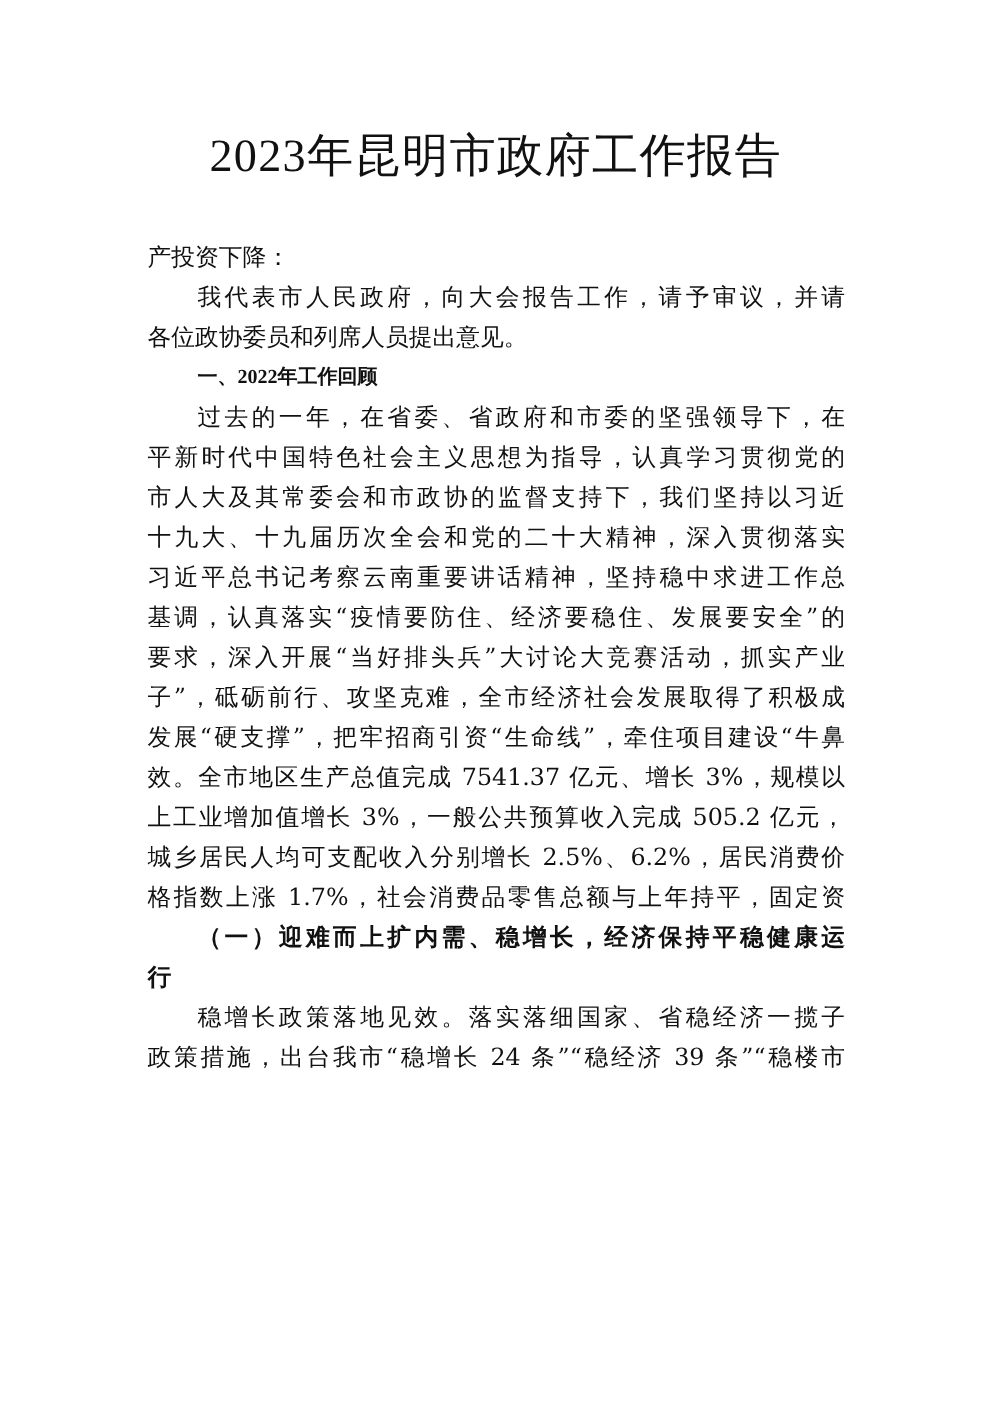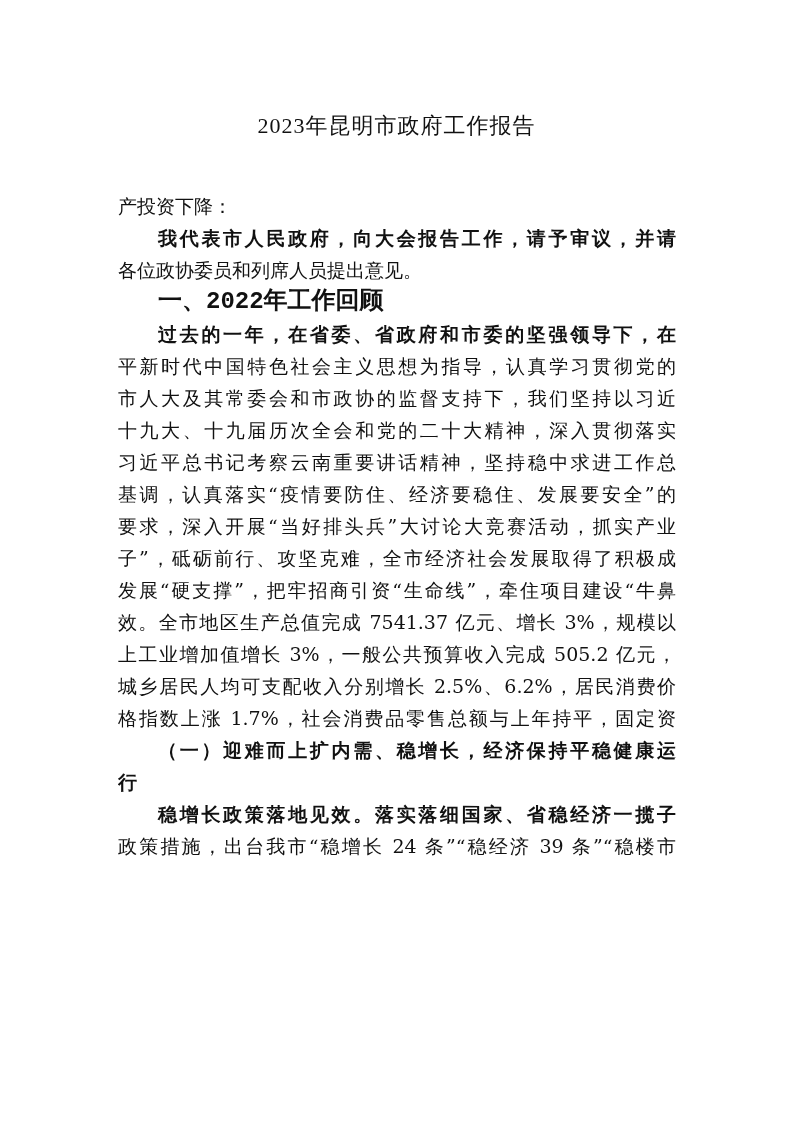"2023年昆明市政府工作报告" .title { font-size: 22px -> 37px }
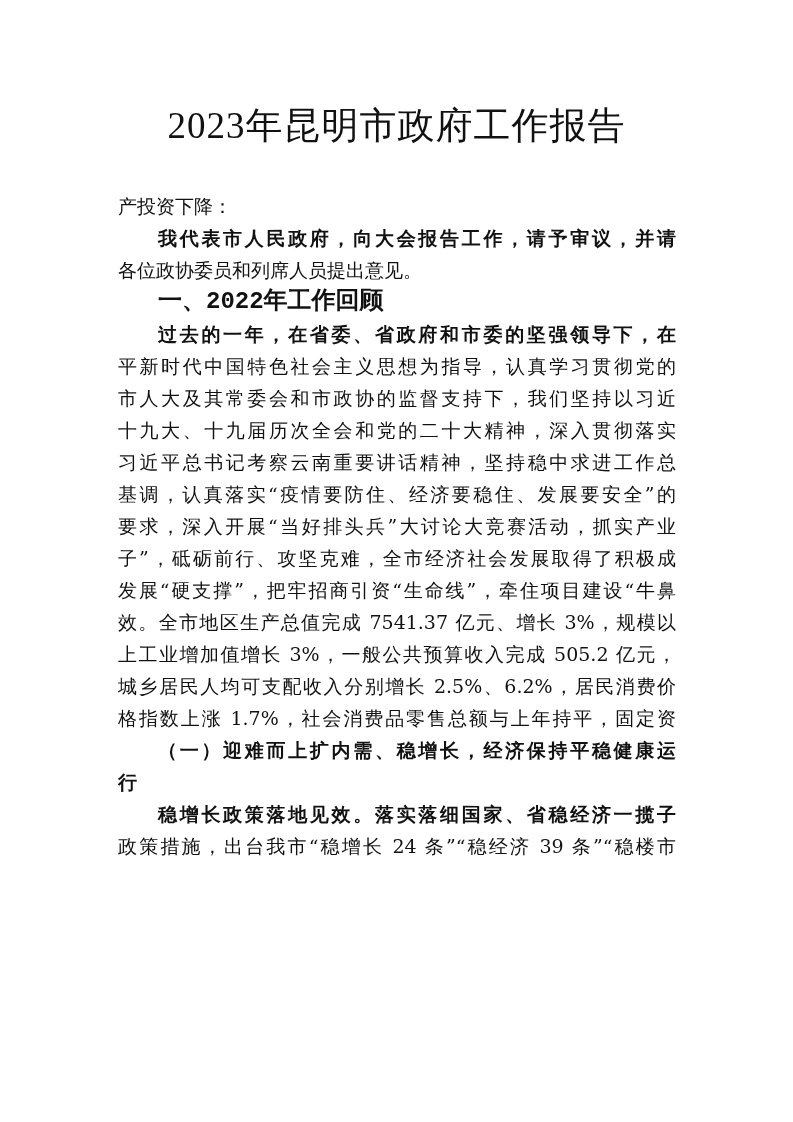"我代表市人民政府，向大会报告工作，请予审议，并请" .line.indent { font-weight: bold -> none }
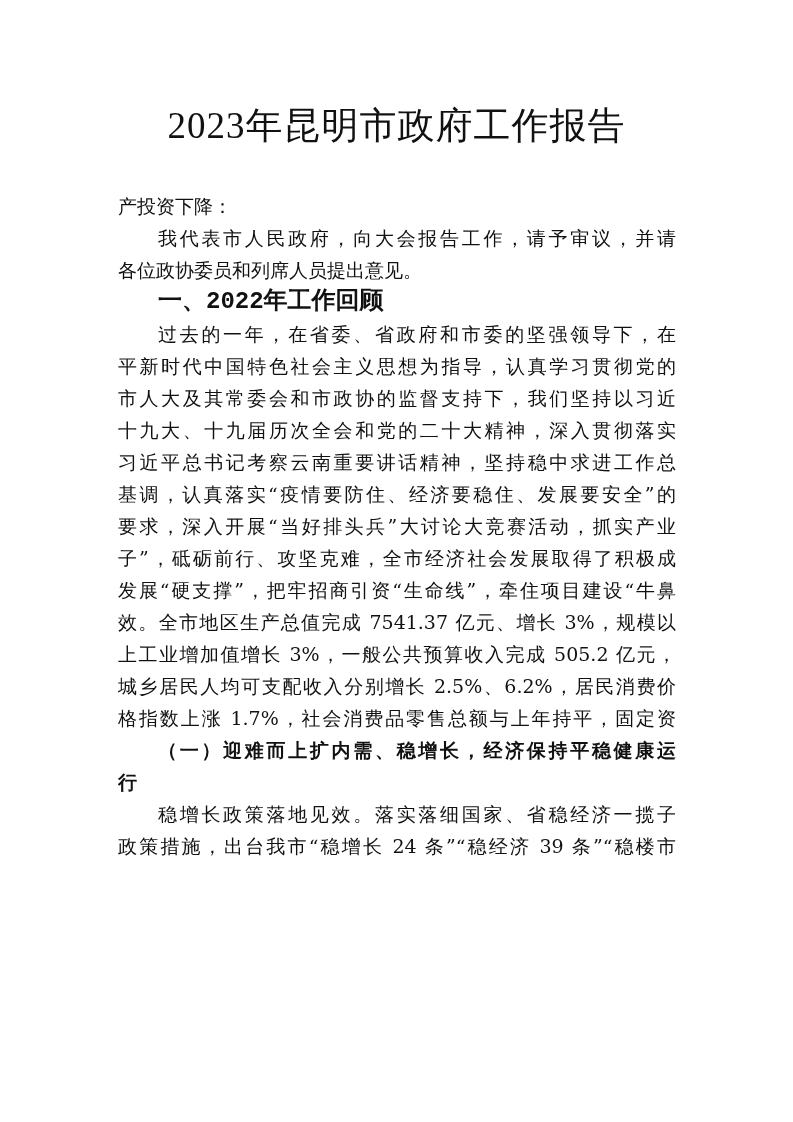"一、2022年工作回顾" .line.heading1 { font-family: Liberation Mono, monospace -> Liberation Serif, serif; font-size: 24px -> 16px }
